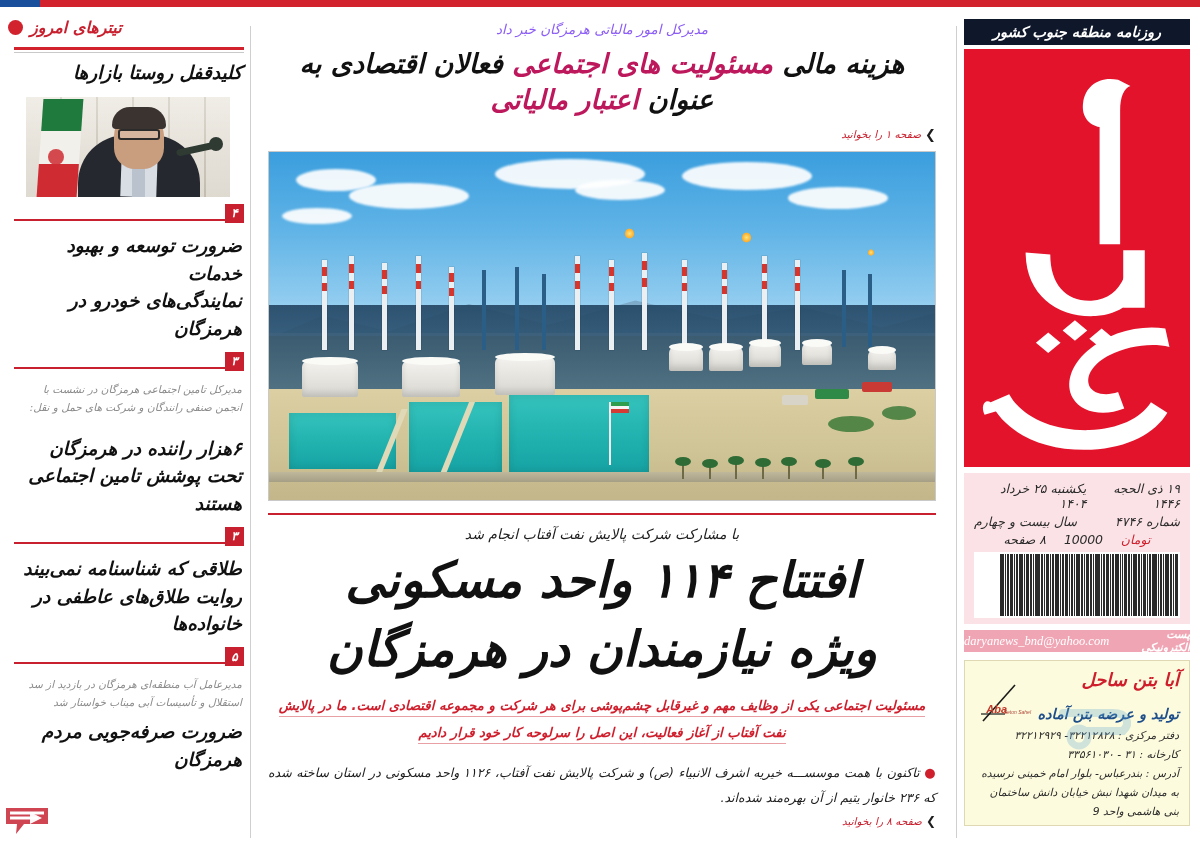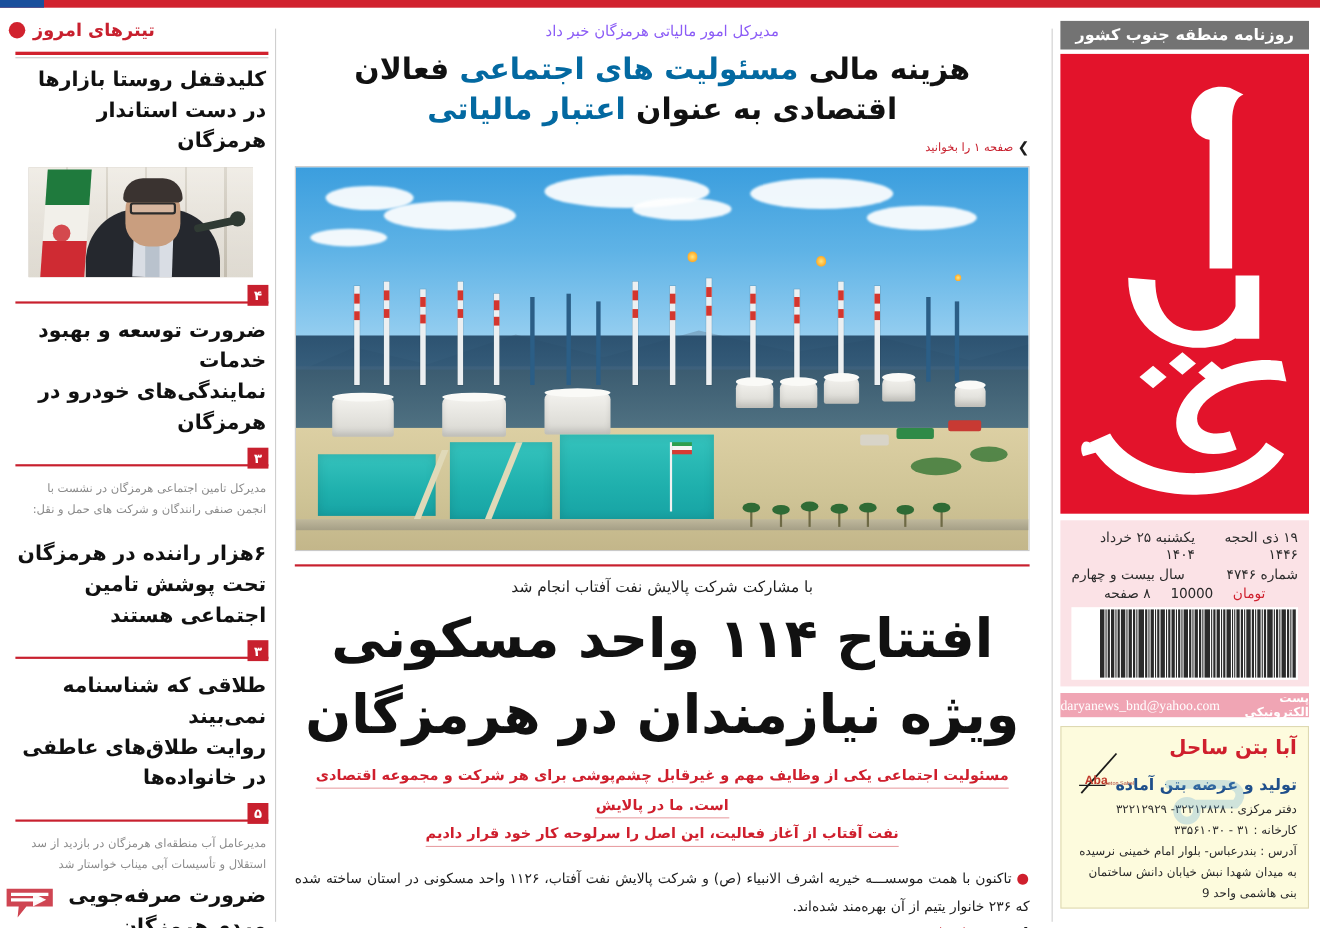"تیترهای امروز" .page { font-style: none -> italic }
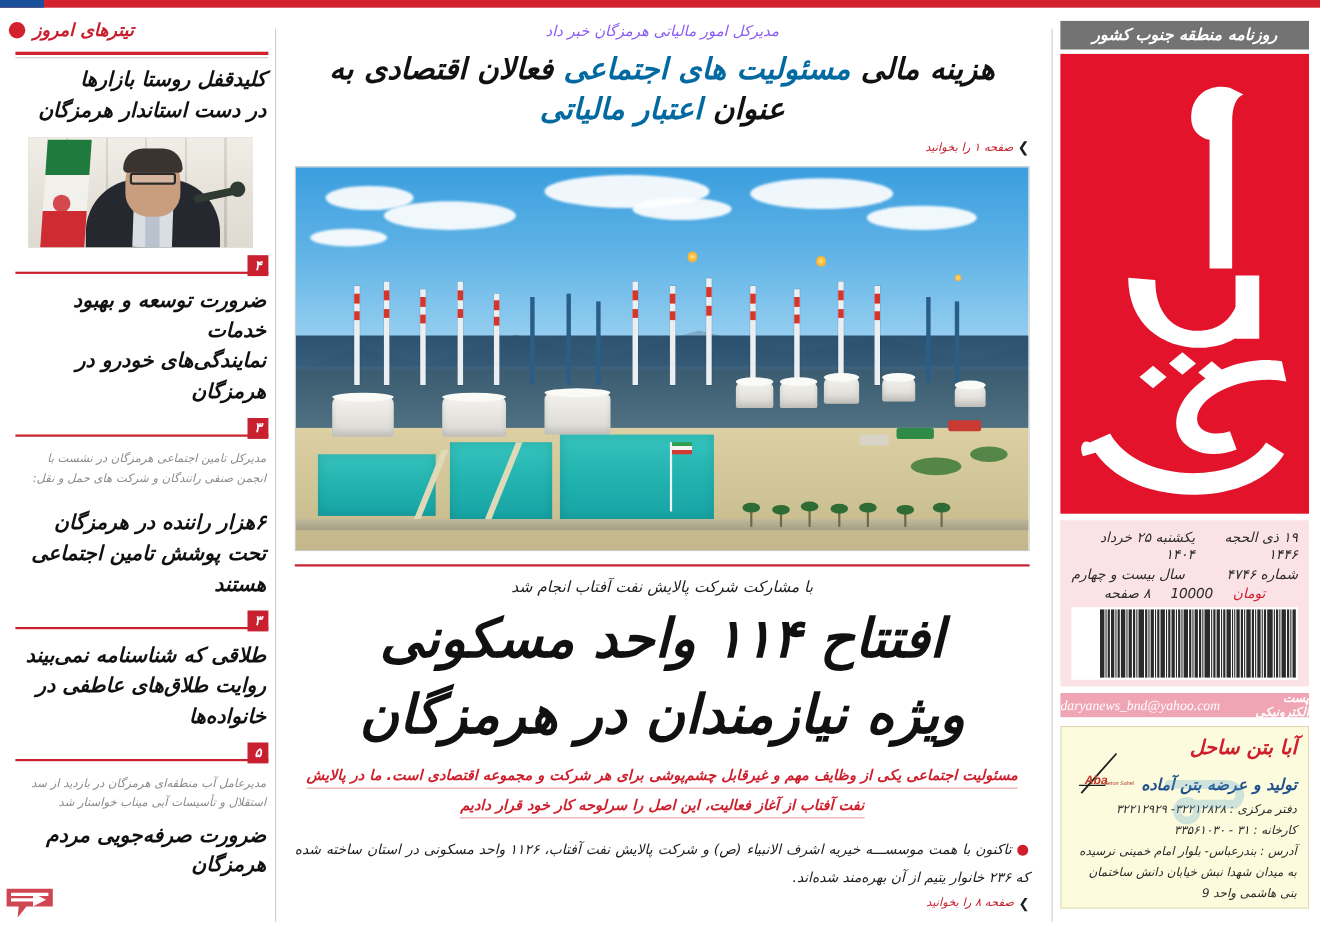"روزنامه منطقه جنوب کشور" .mh-banner { background: #737373 -> #0f172a }
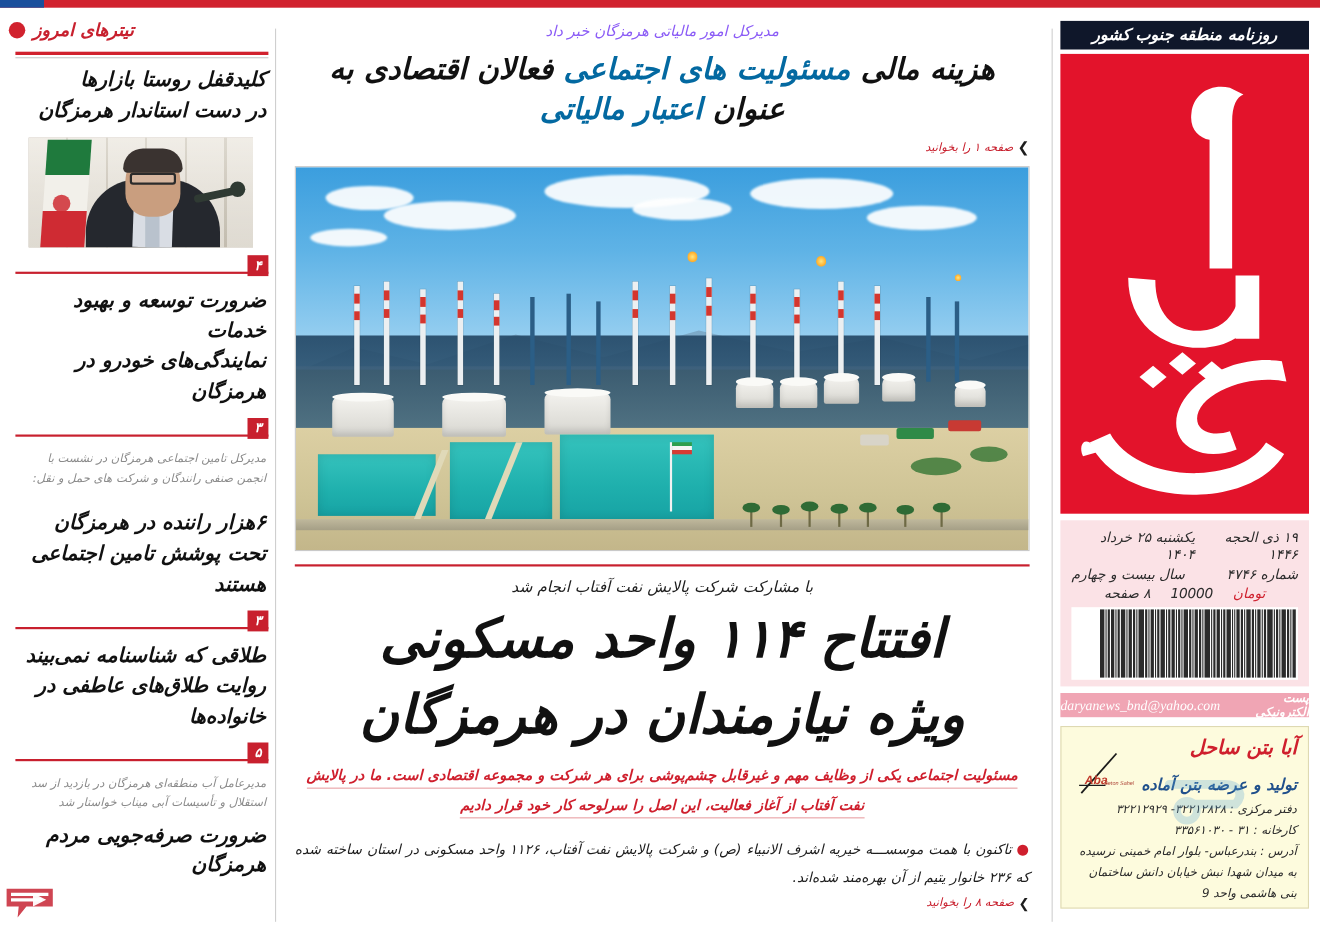"مسئولیت های اجتماعی" .mid-headline .hl { color: #0369a1 -> #be185d }
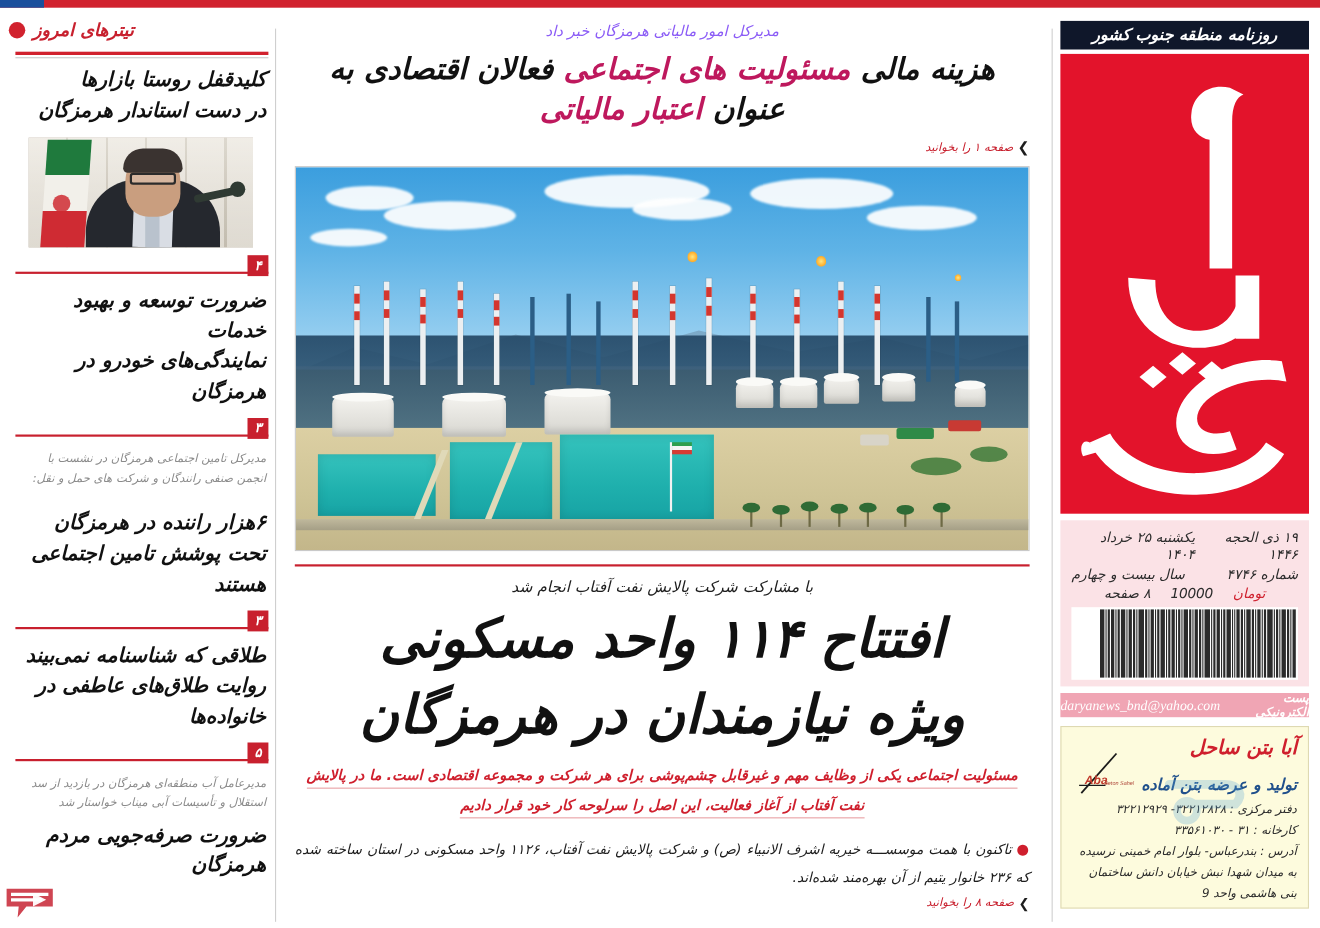"در دست استاندار هرمزگان" div.side-title { html: <div>در دست استاندار هرمزگان</div> -> none }
